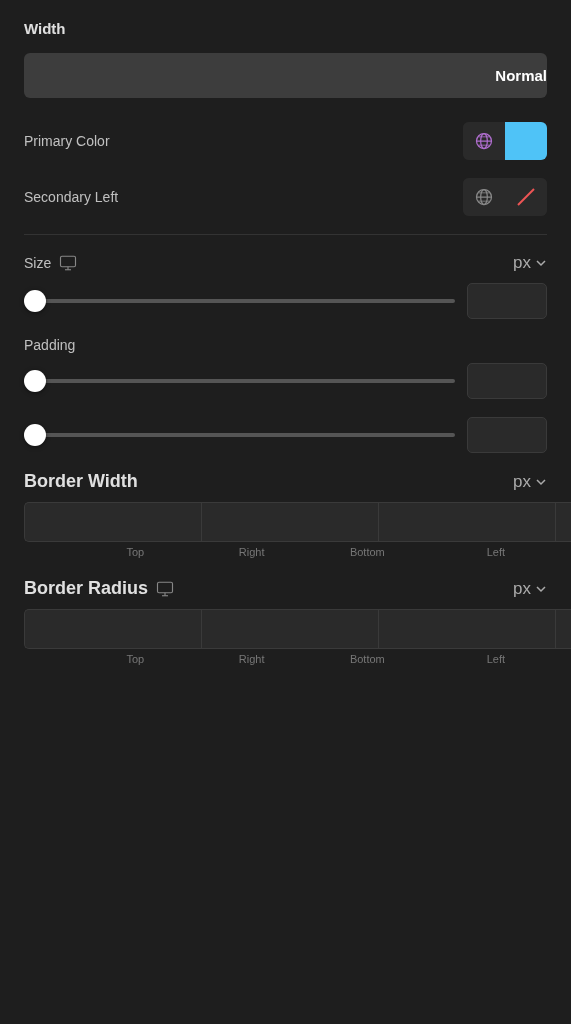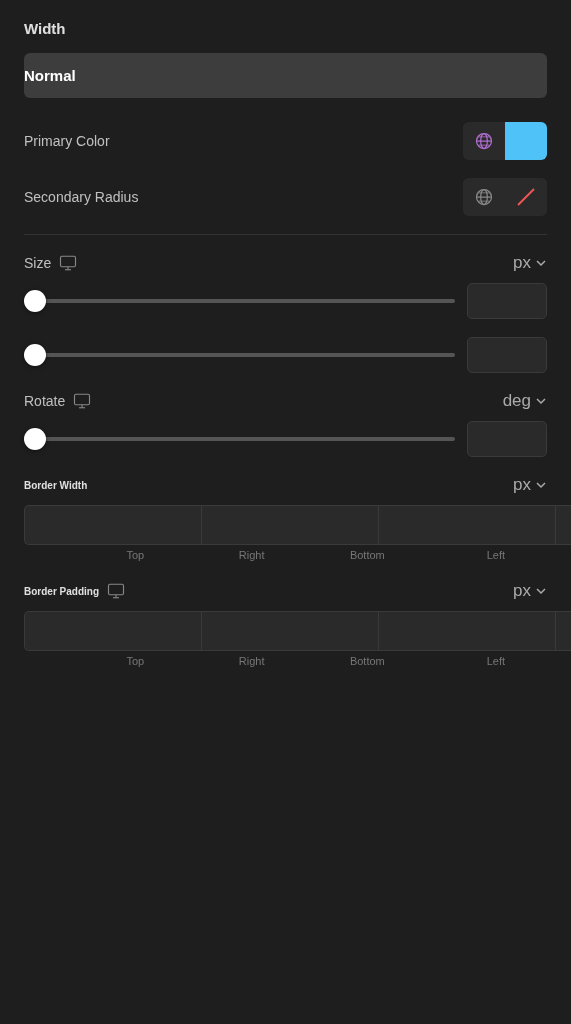"Normal" .tab-btn { text-align: left -> right }
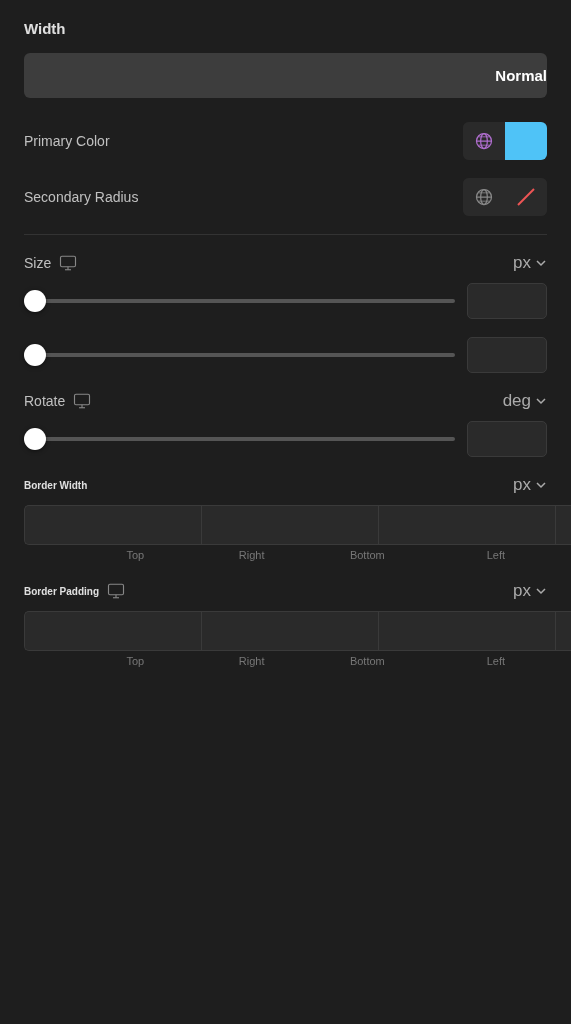"Secondary Radius" span.color-label { text: Radius -> Left }
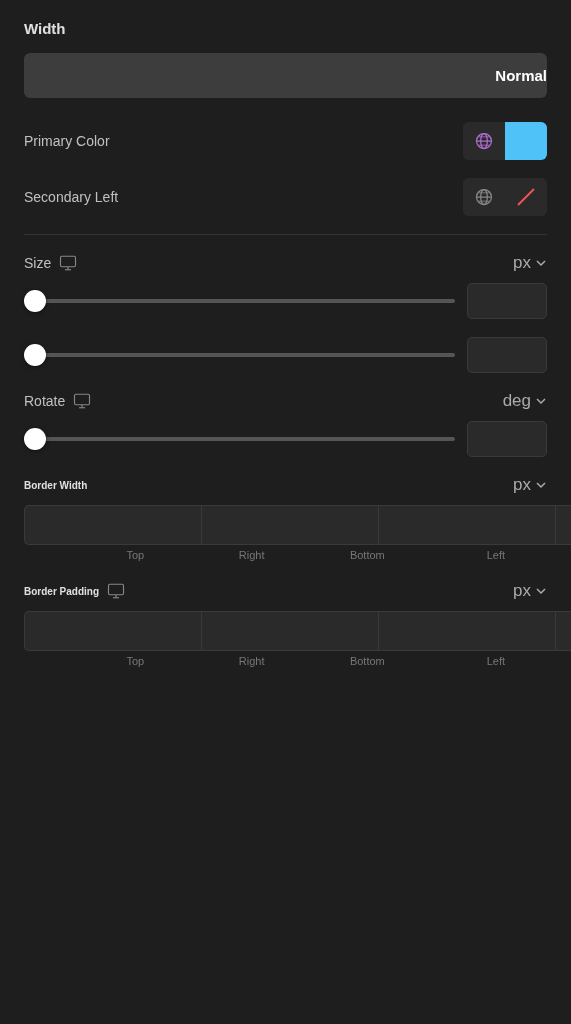"Padding" div.prop-header { html: none -> <div> <div> <span>Padding</span> </div> </div> }
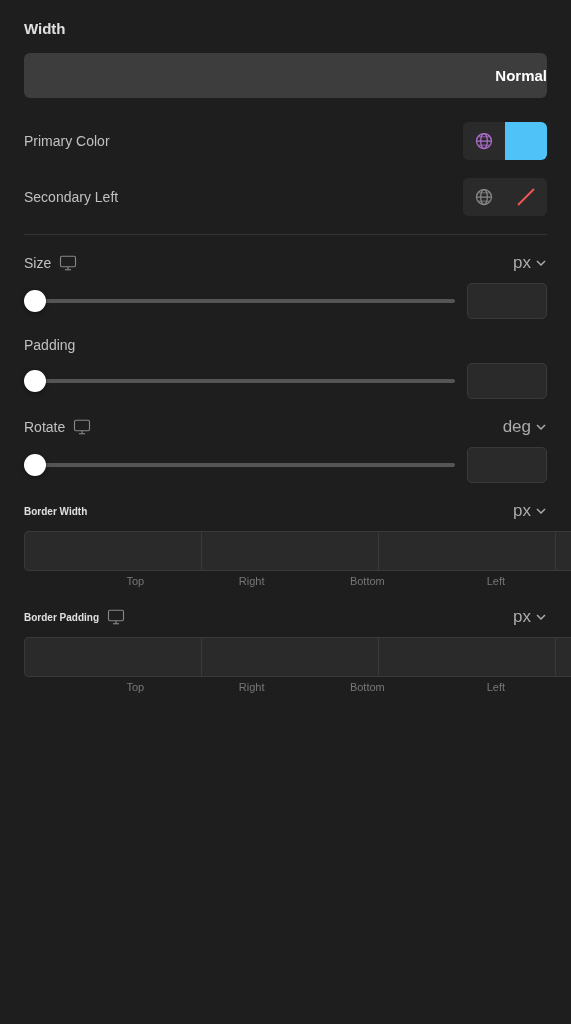"Rotate" div.prop-header { html: <div> <div> <span>Rotate</span> <span> <svg> <rect></rect> <line></line> <line></line> </svg> </span> </div> <div> <span>deg</span> <svg> <polyline></polyline> </svg> </div> </div> -> none }
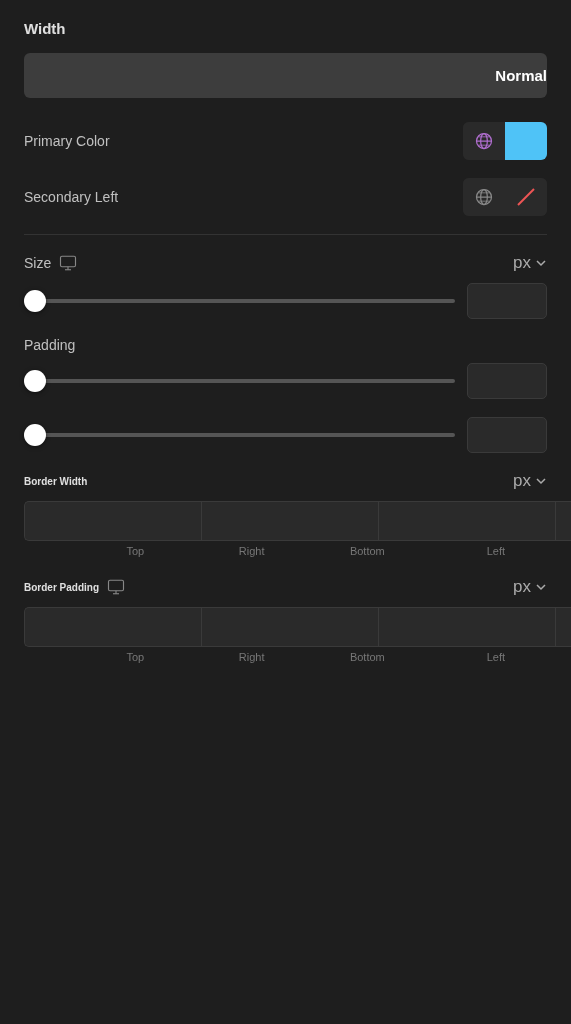"Border Width" .border-title { font-size: 10px -> 18px }
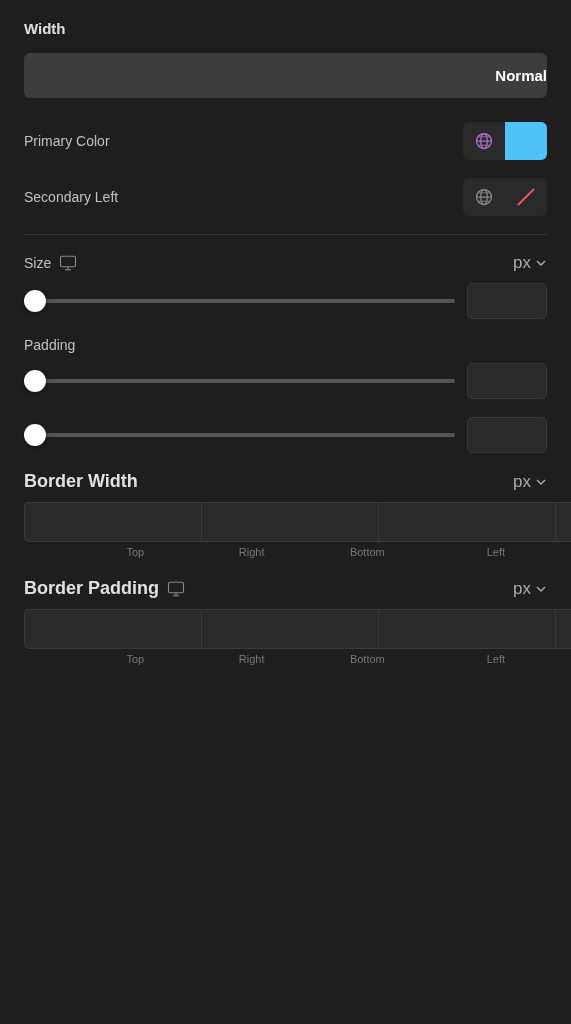"Border Padding" span { text: Padding -> Radius }
